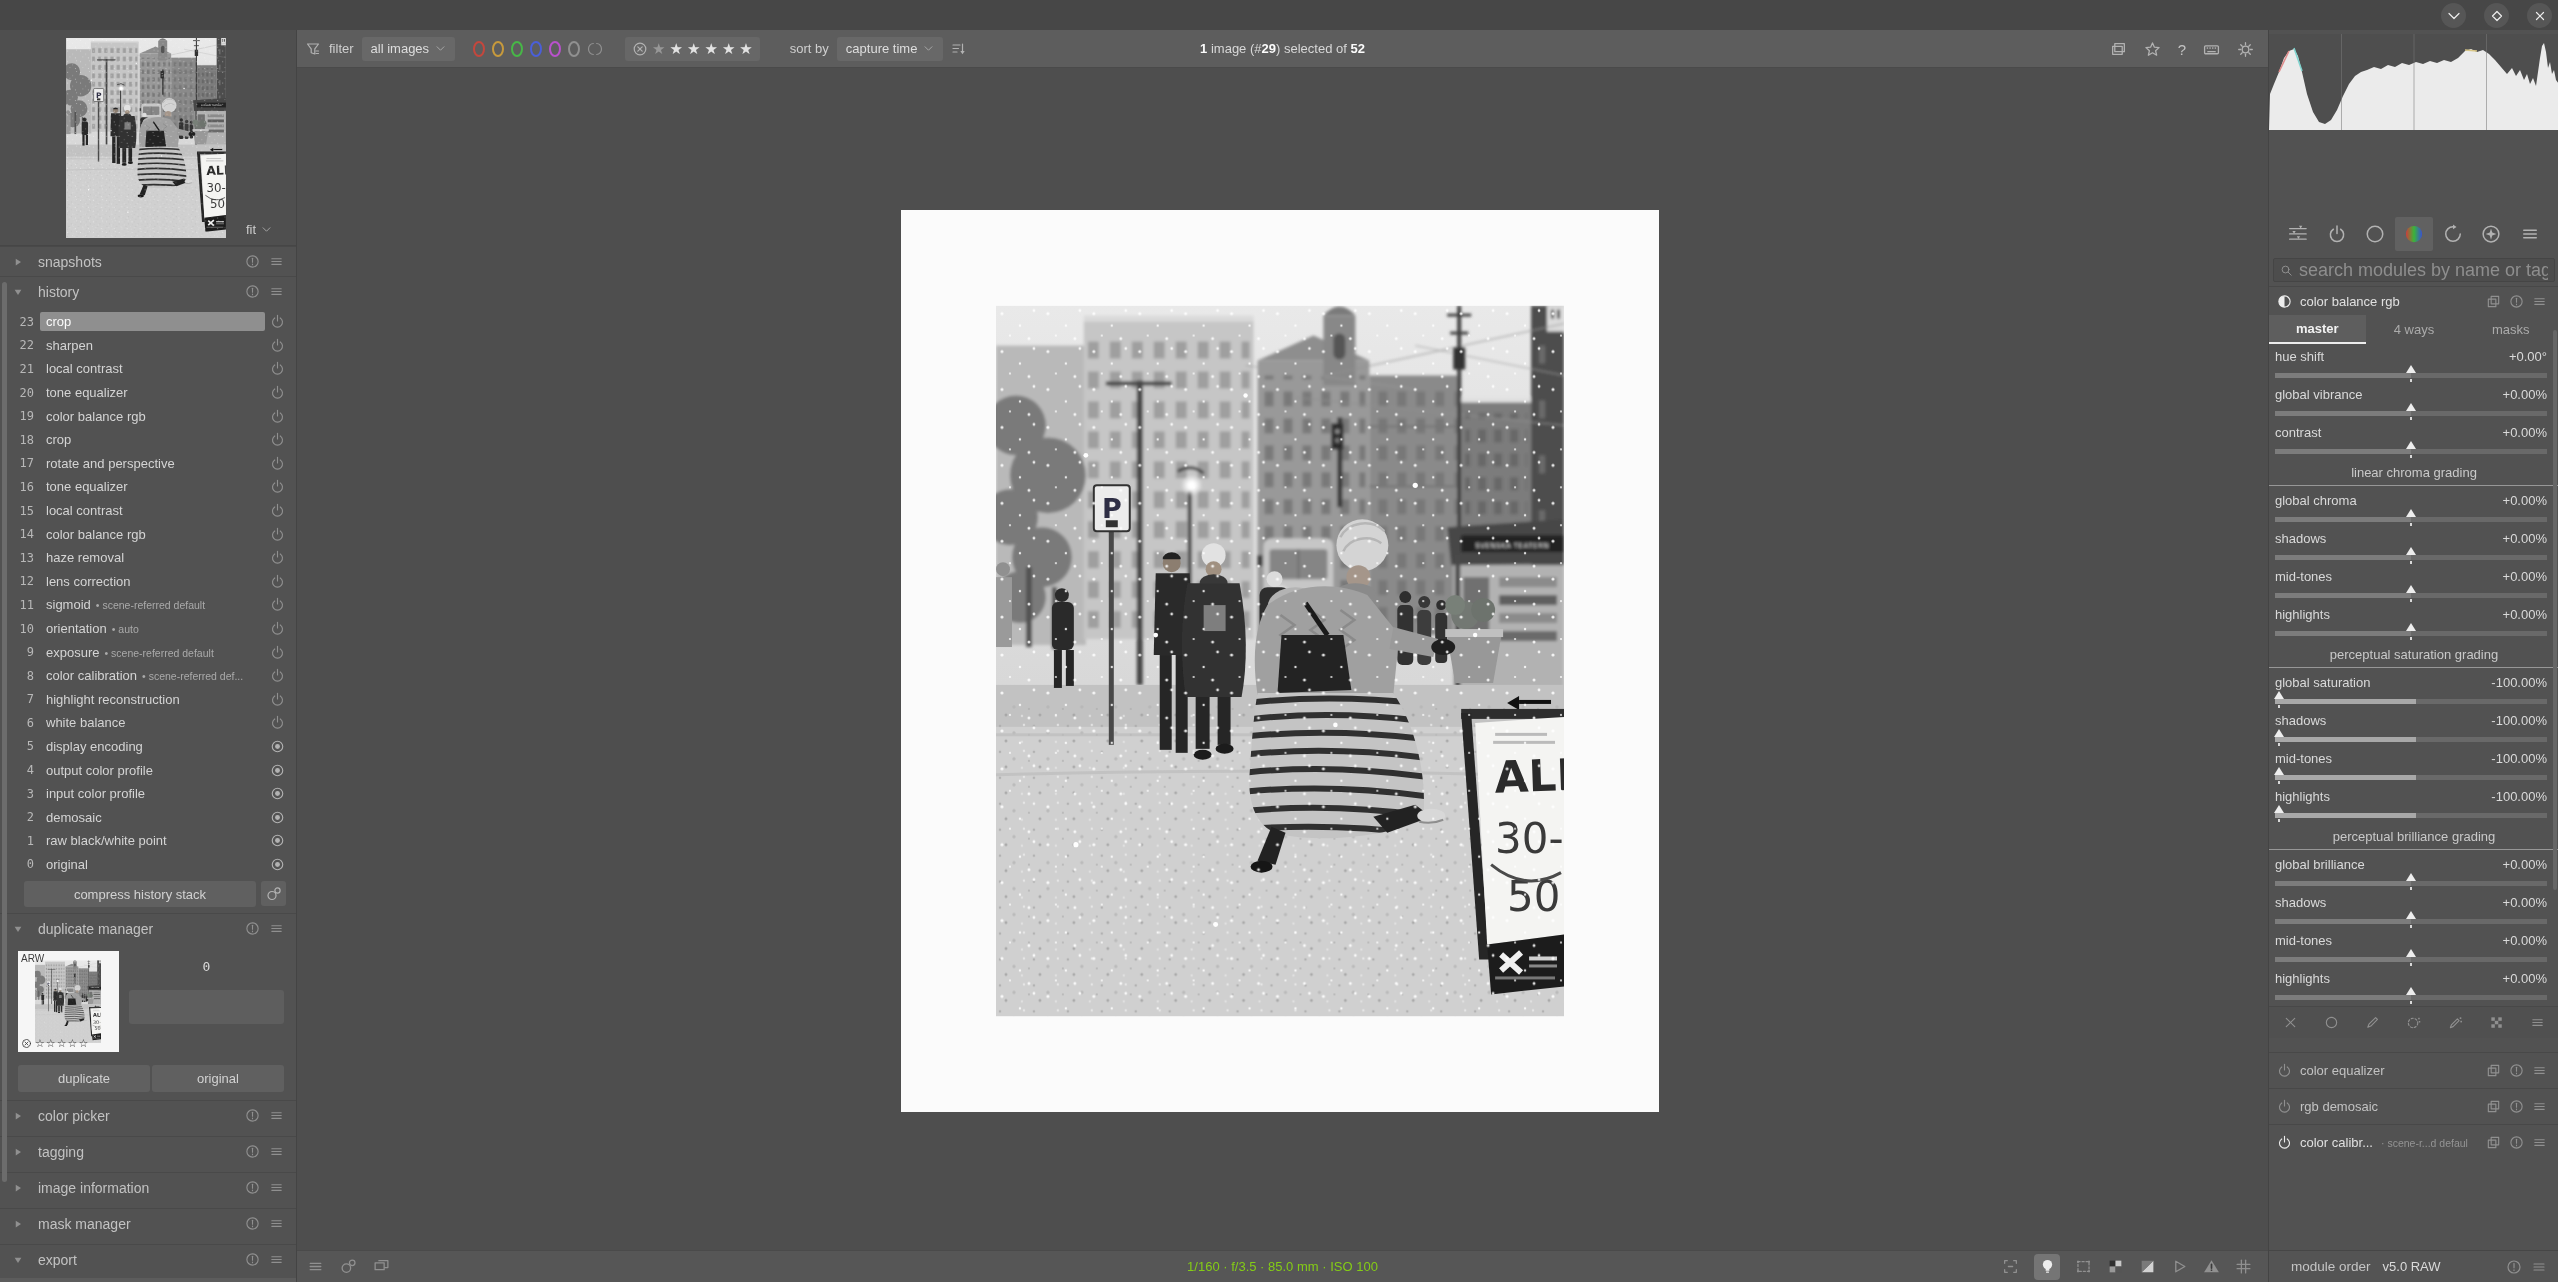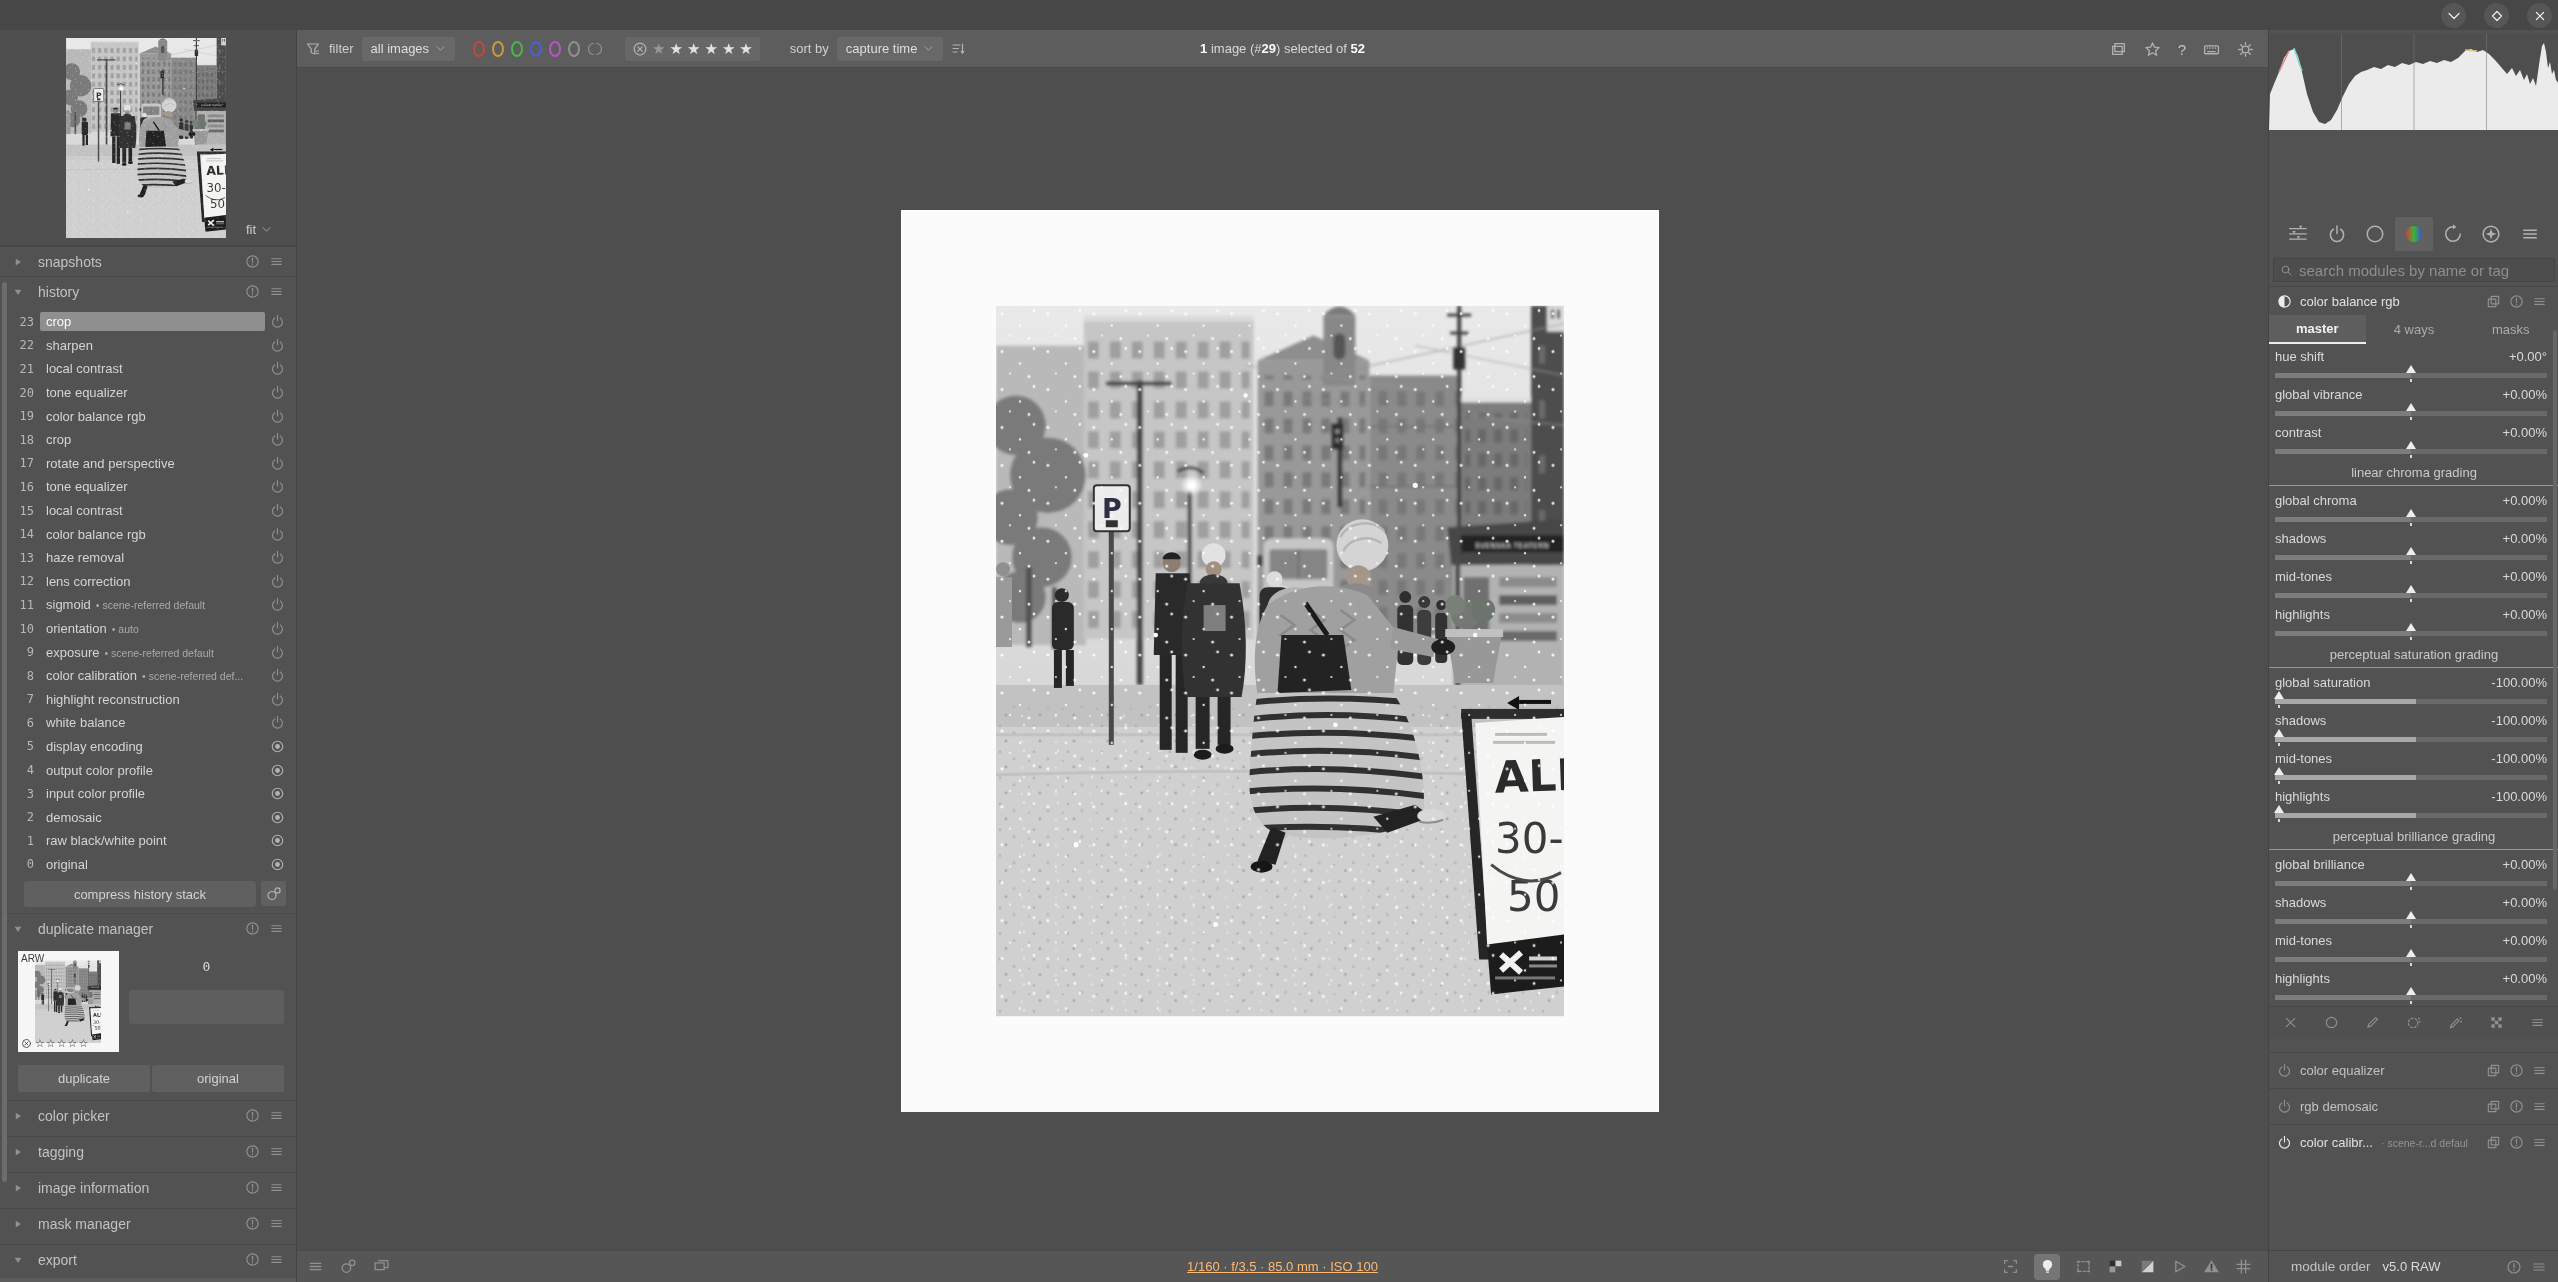"search modules by name or" #search-row input { font-size: 15px -> 18px }
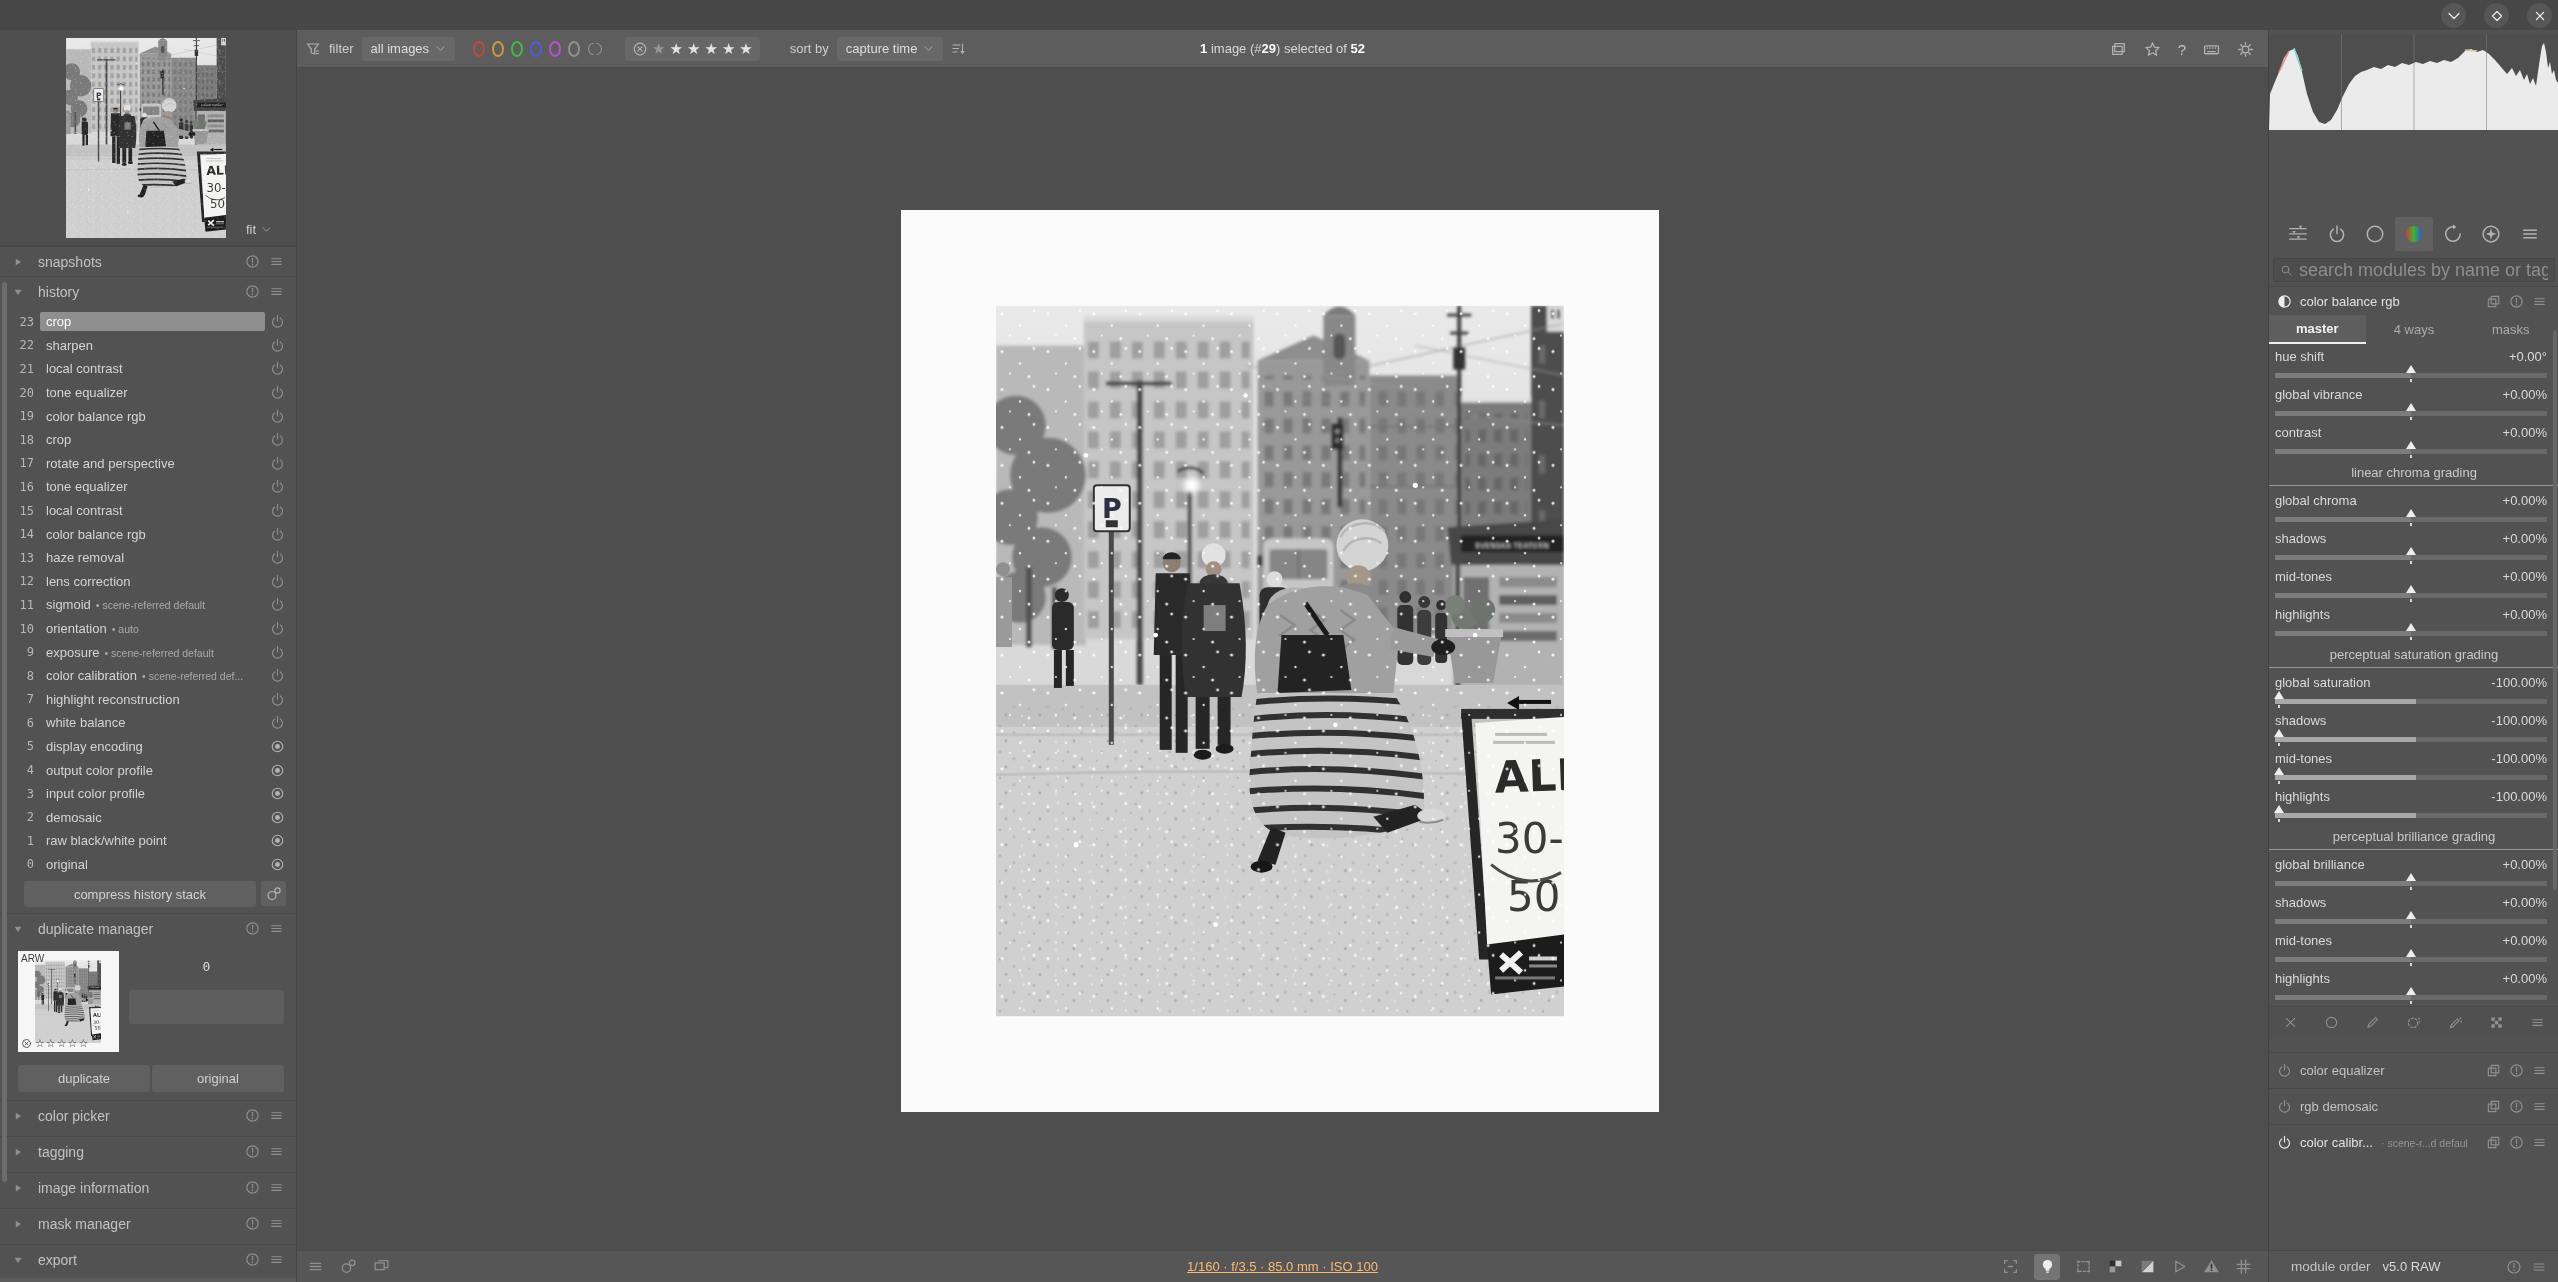"1/160 · f/3.5 · 85.0" #exif { color: #fdba74 -> #84cc16; text-decoration: underline -> none }
